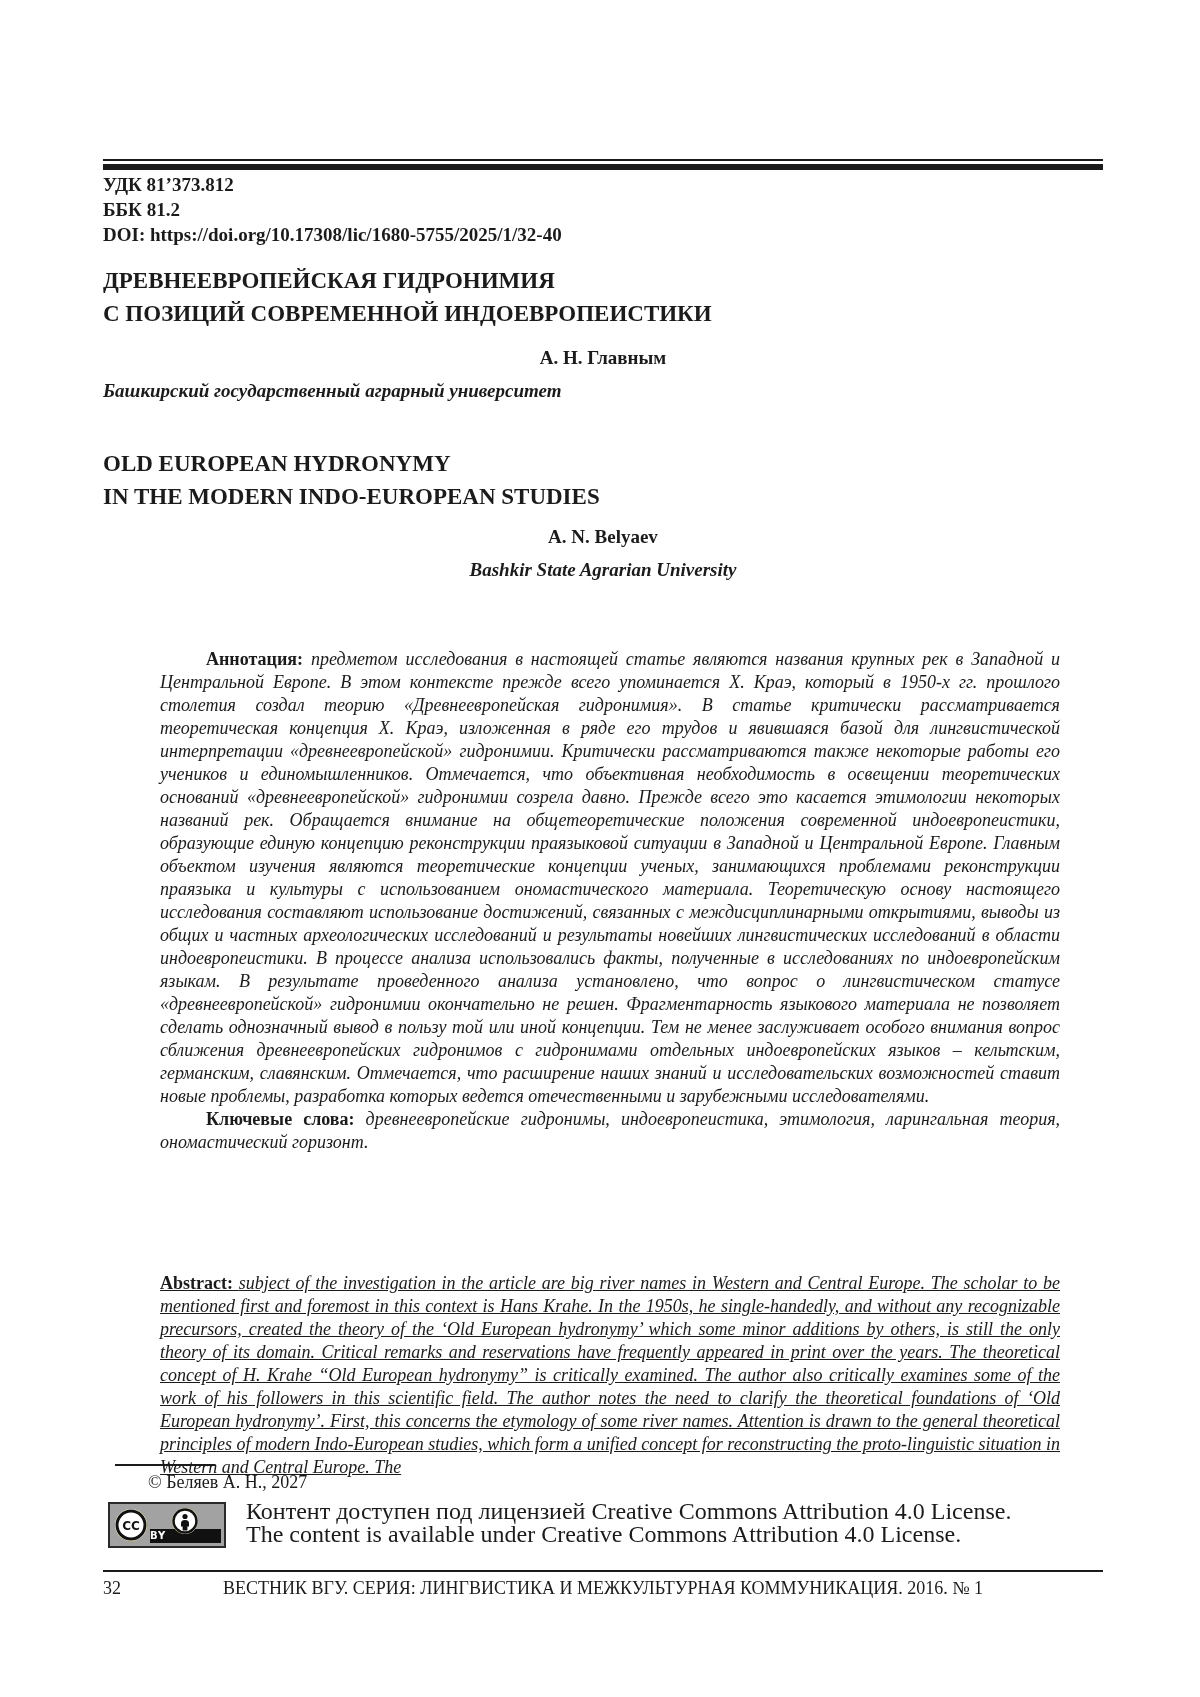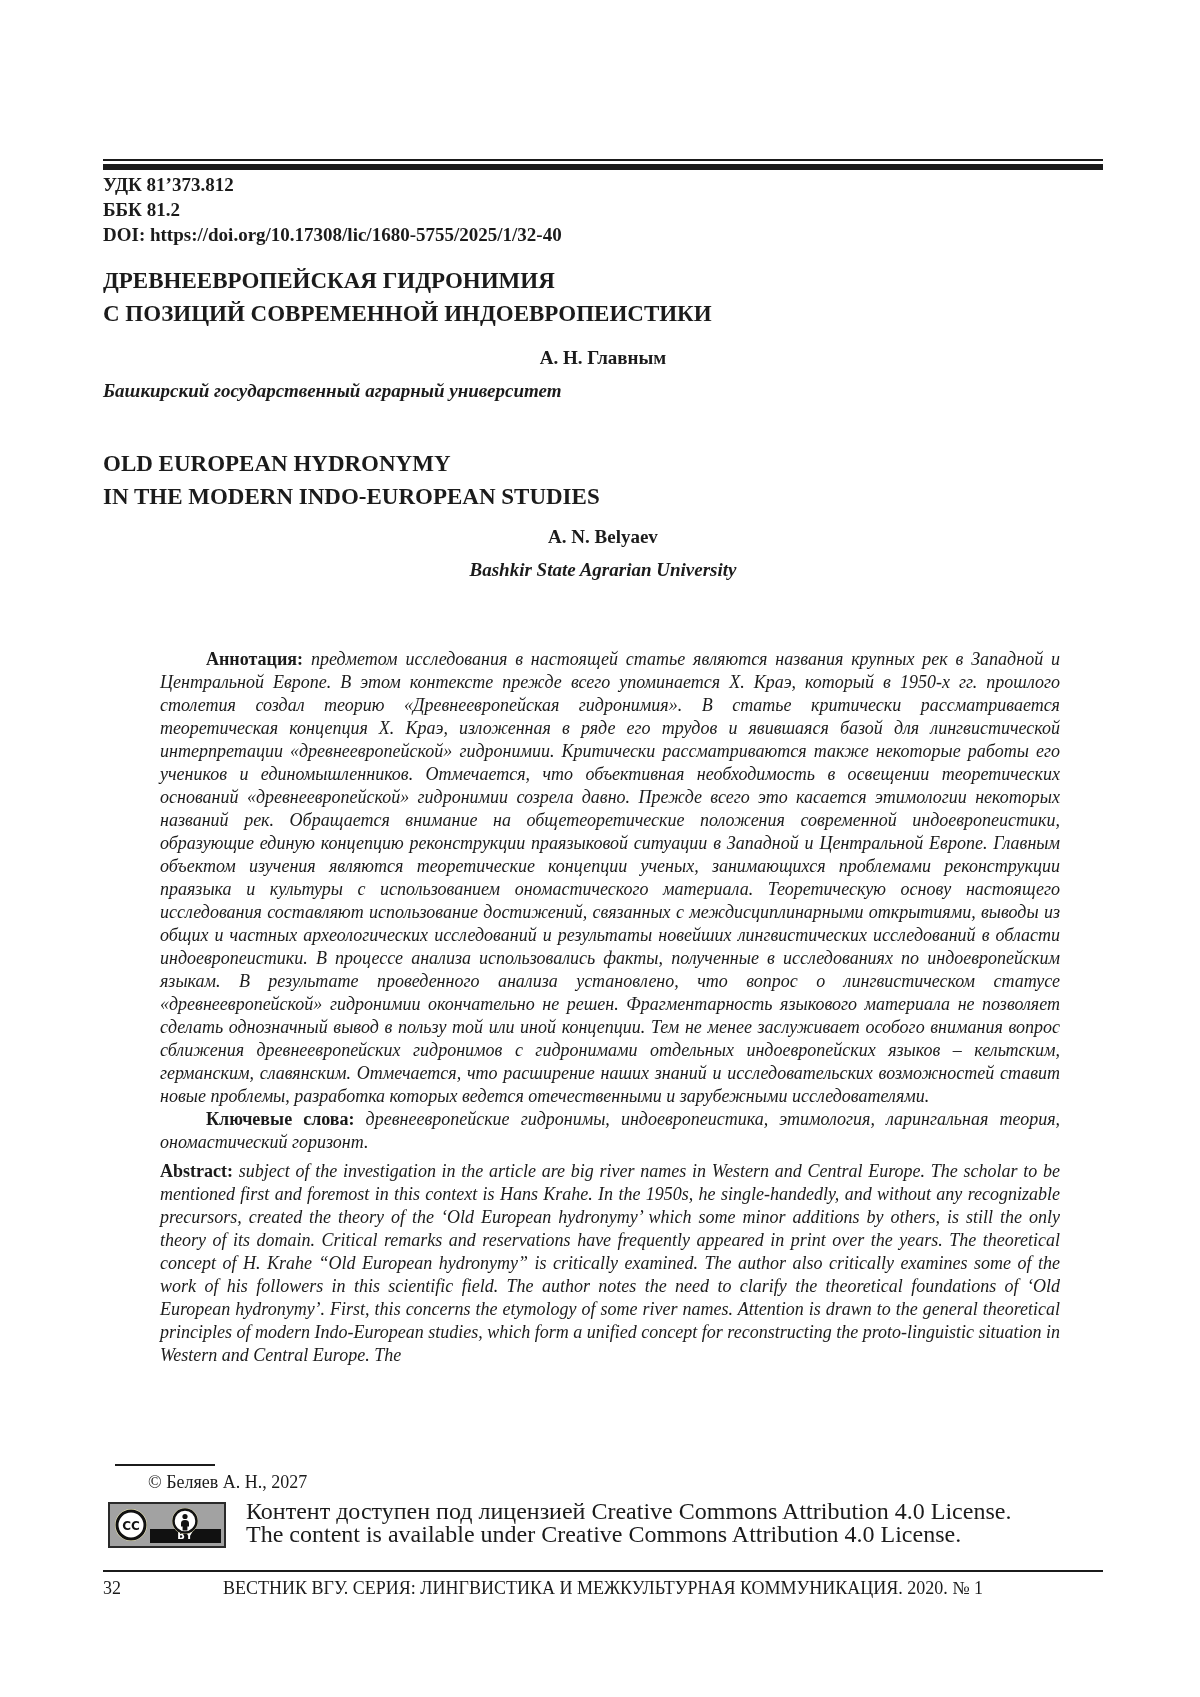"Abstract: subject of the investigation" .abstract-en { text-decoration: none -> underline; top: 1160px -> 1272px }
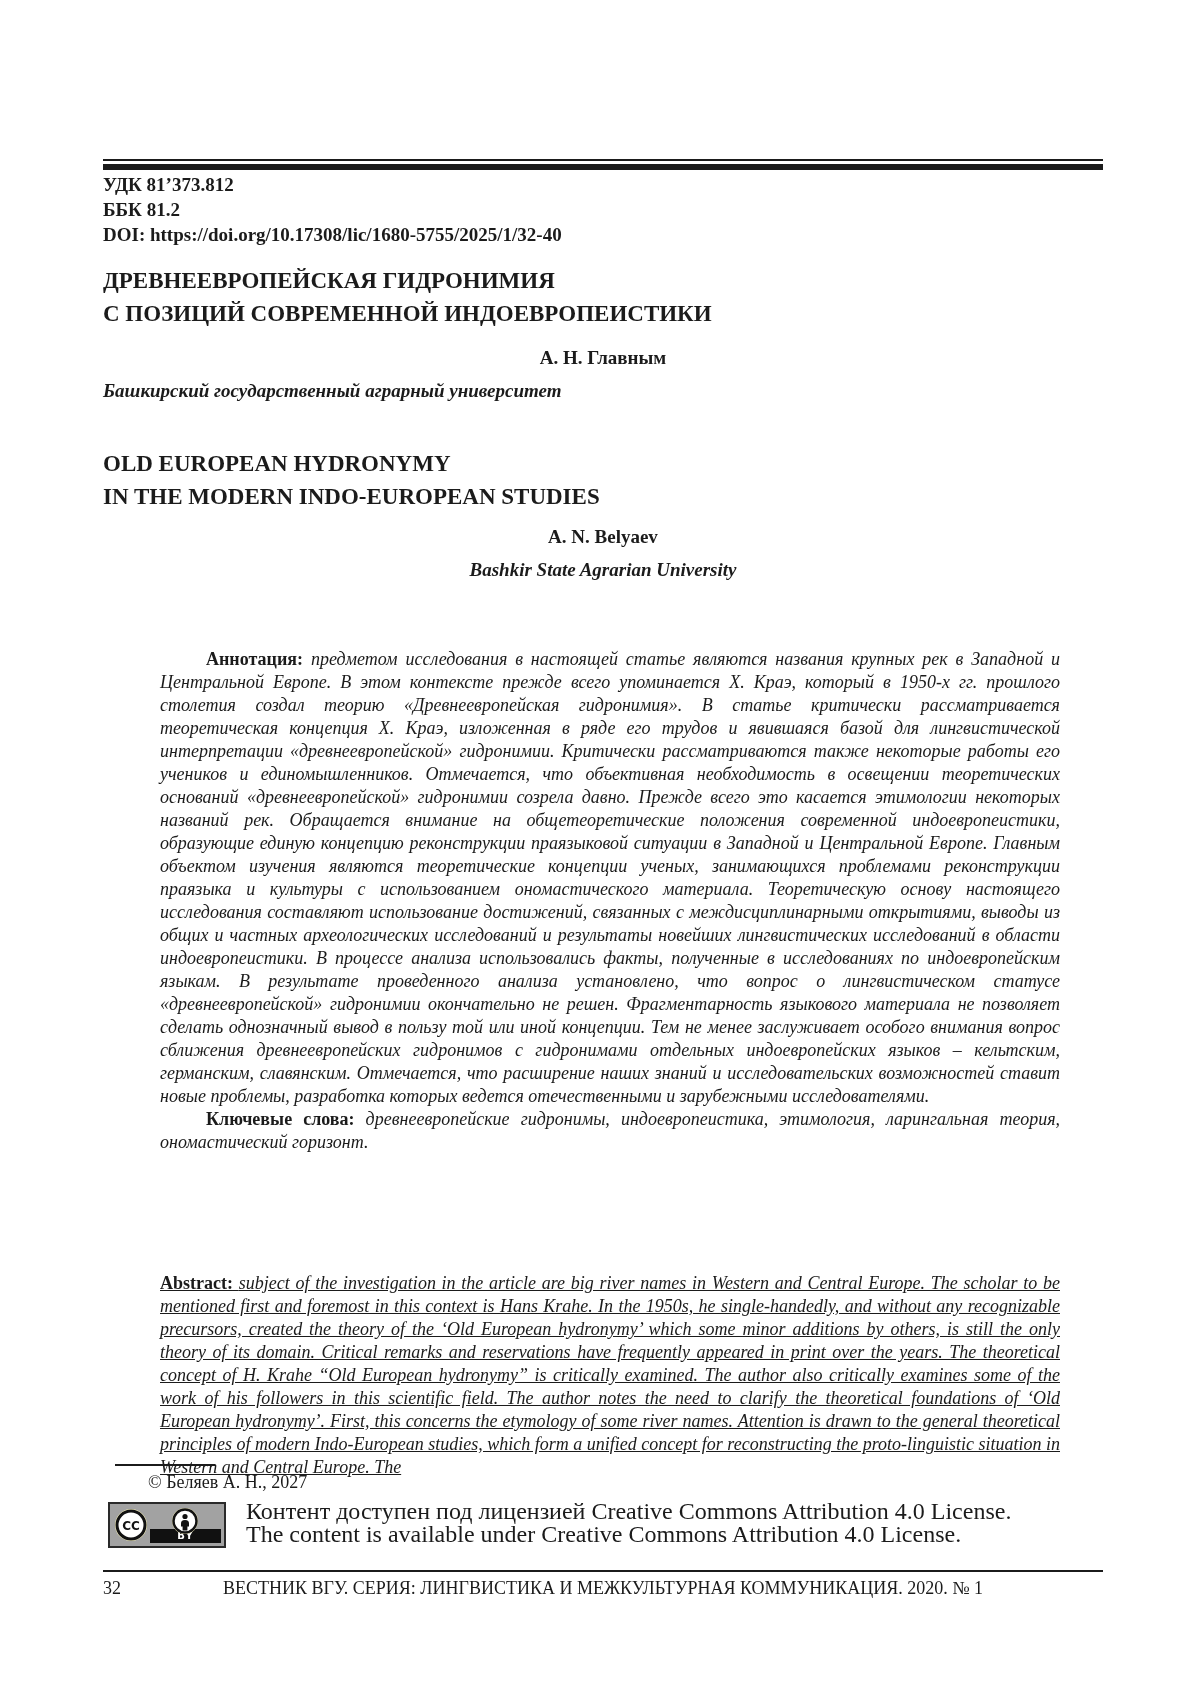"BY" .cc-badge .bar { text-align: center -> none }
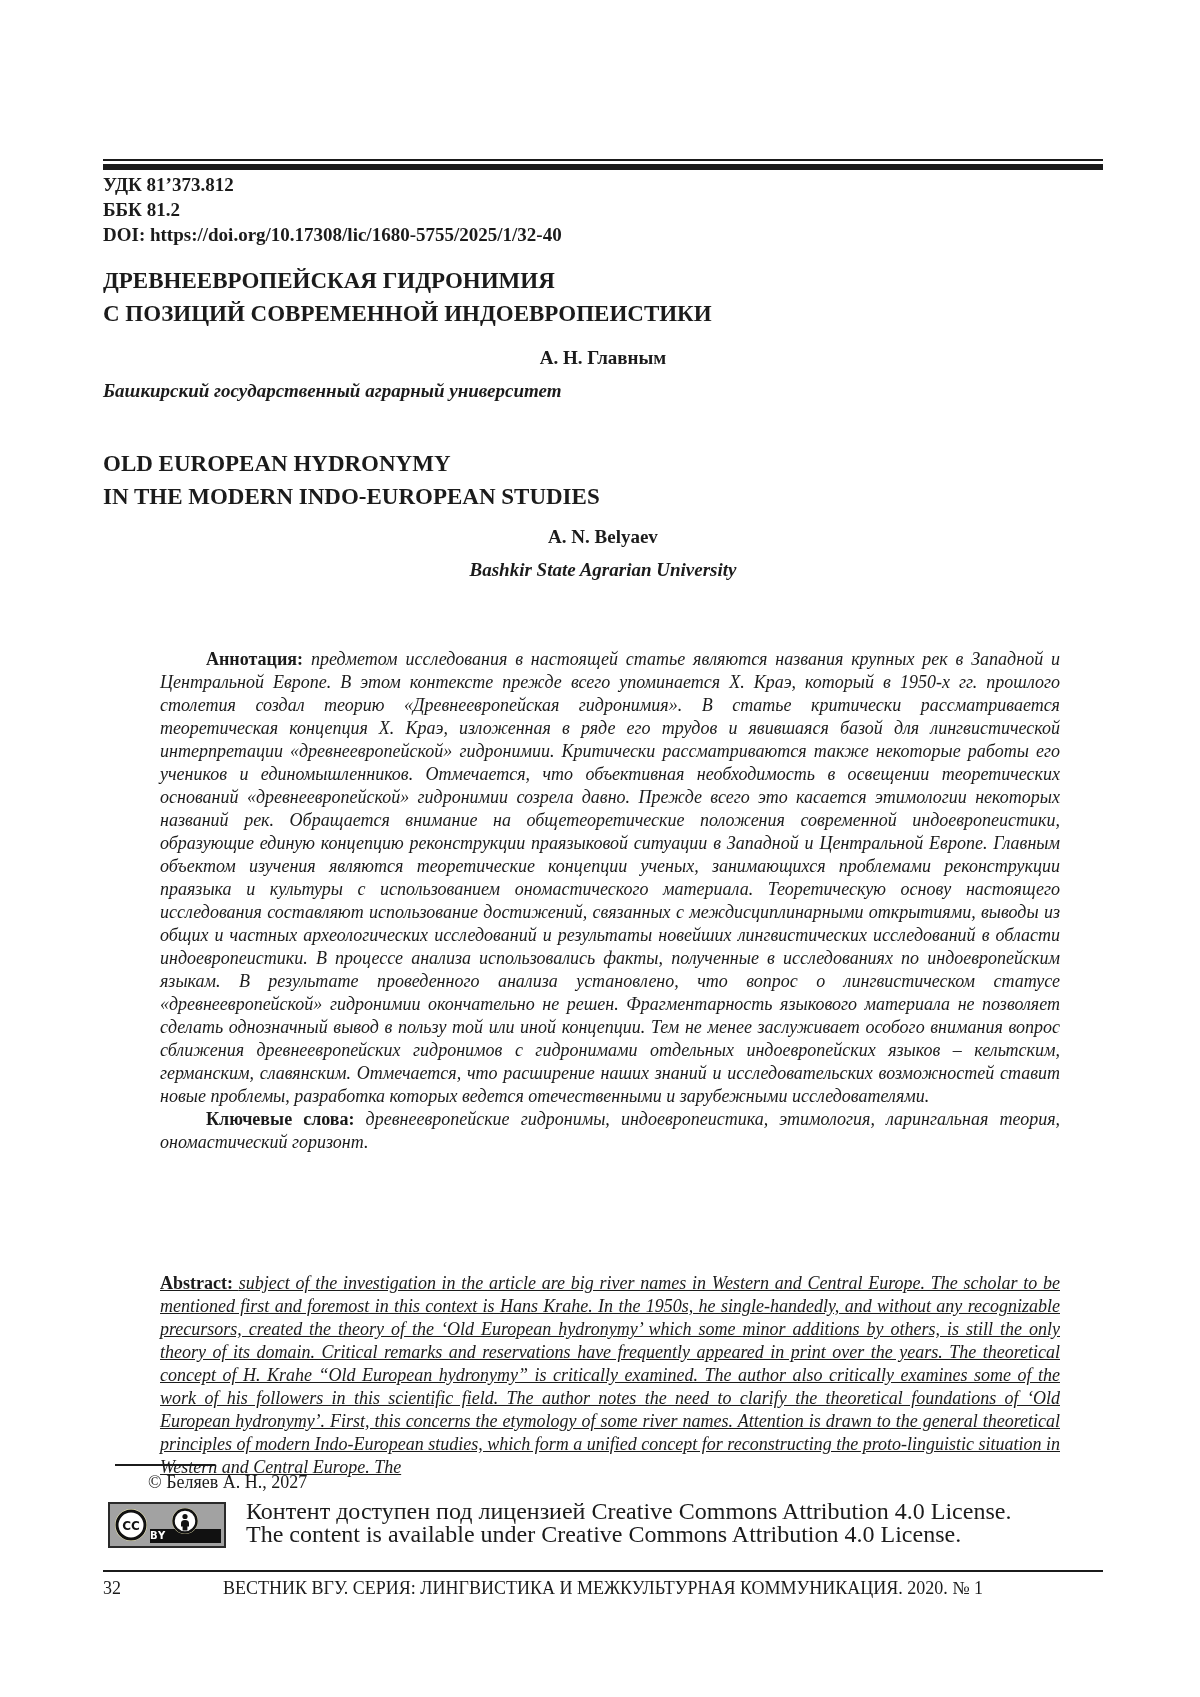"ВЕСТНИК ВГУ. СЕРИЯ: ЛИНГВИСТИКА И" span.journal { text: 2020 -> 2016 }
